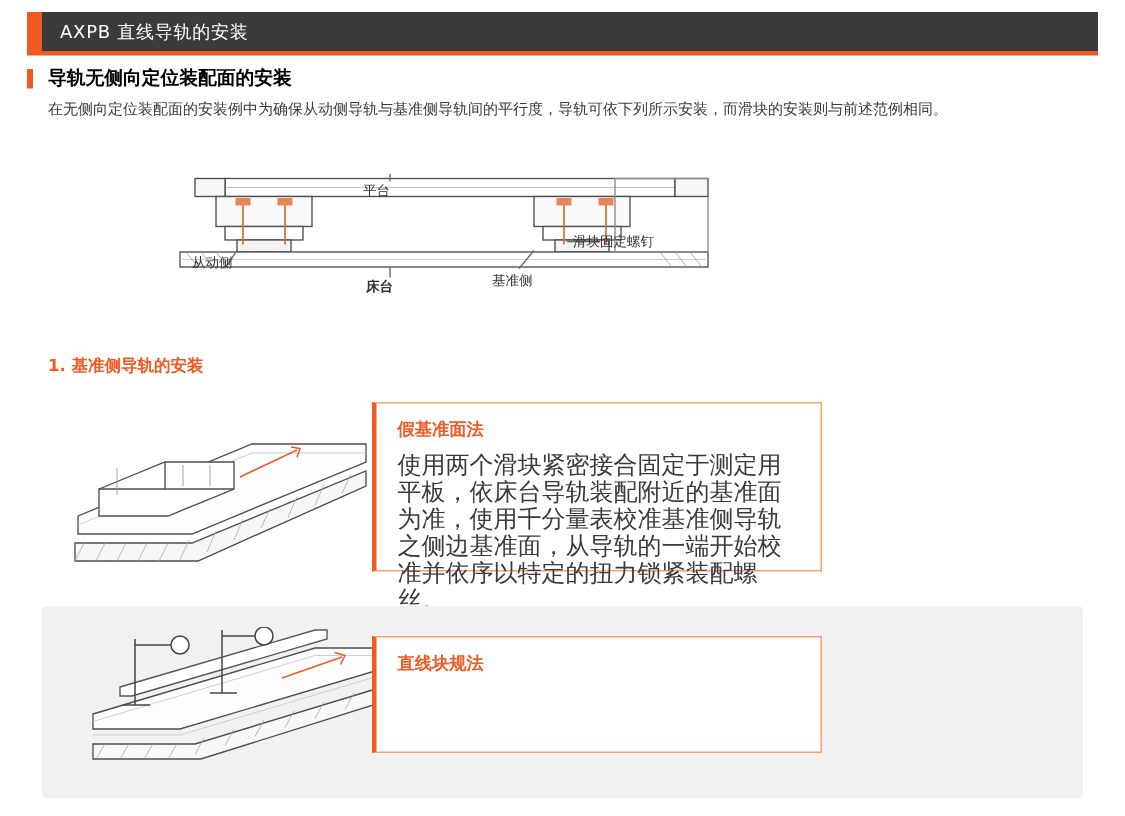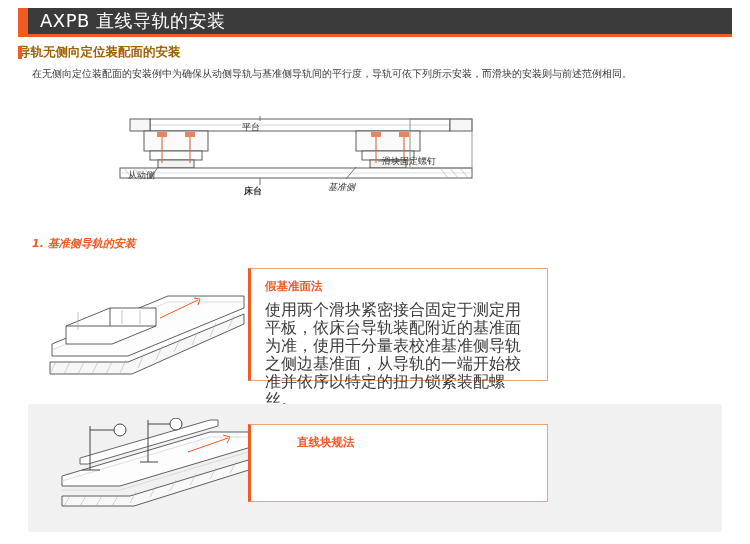"AXPB 直线导轨的安装" .header-title { font-size: 18px -> 12px }
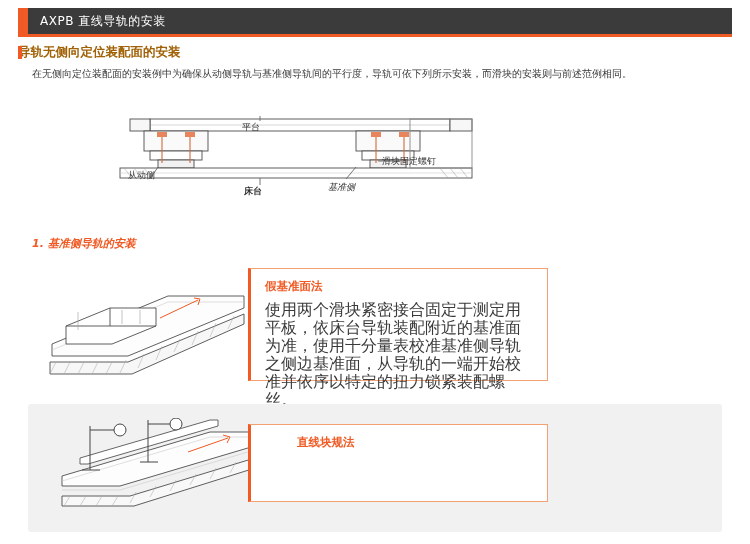"导轨无侧向定位装配面的安装" .sec-title { color: #a16207 -> #000000; padding-left: 0 -> 14px }
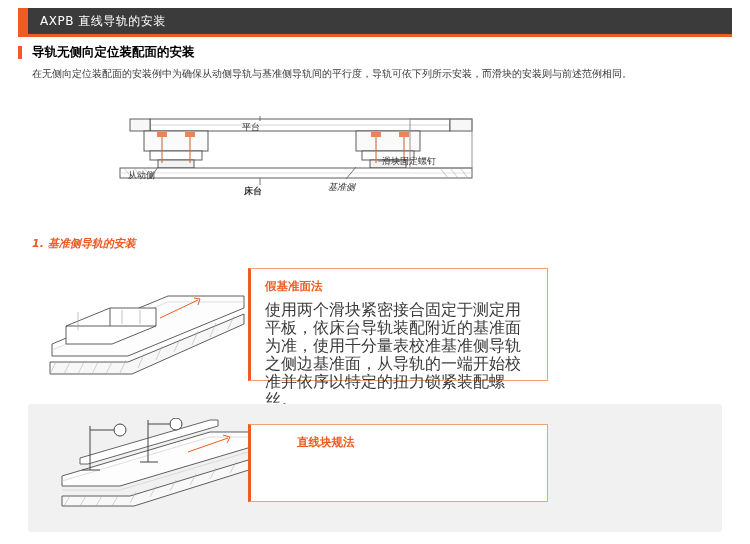"基准侧" span.lbl { font-style: italic -> none }
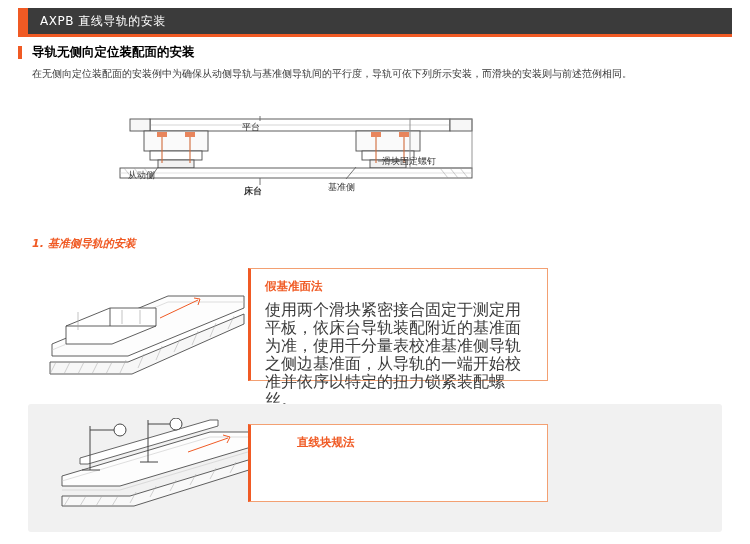"1. 基准侧导轨的安装" .num-head { font-style: italic -> none }
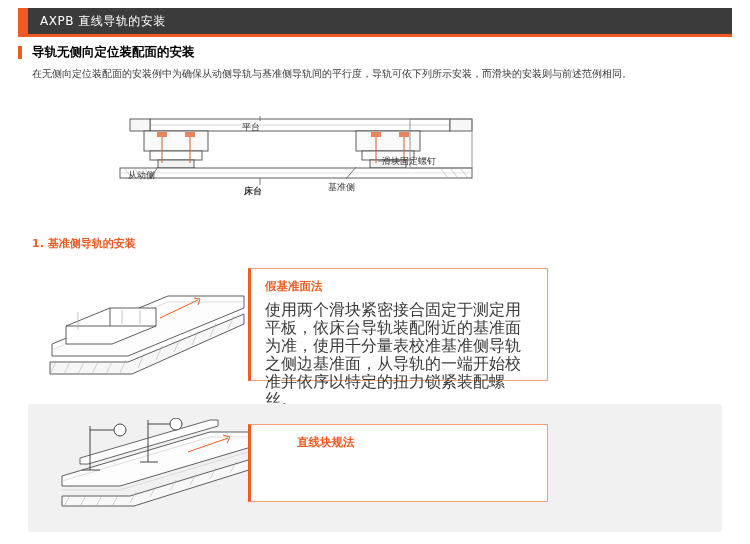"直线块规法" div.callout { padding-left: 32px -> none }
